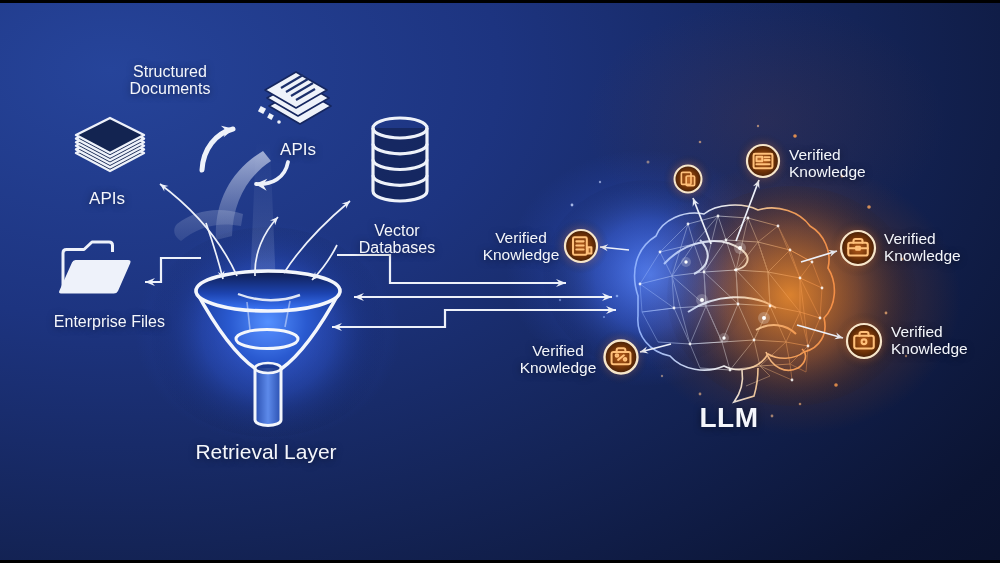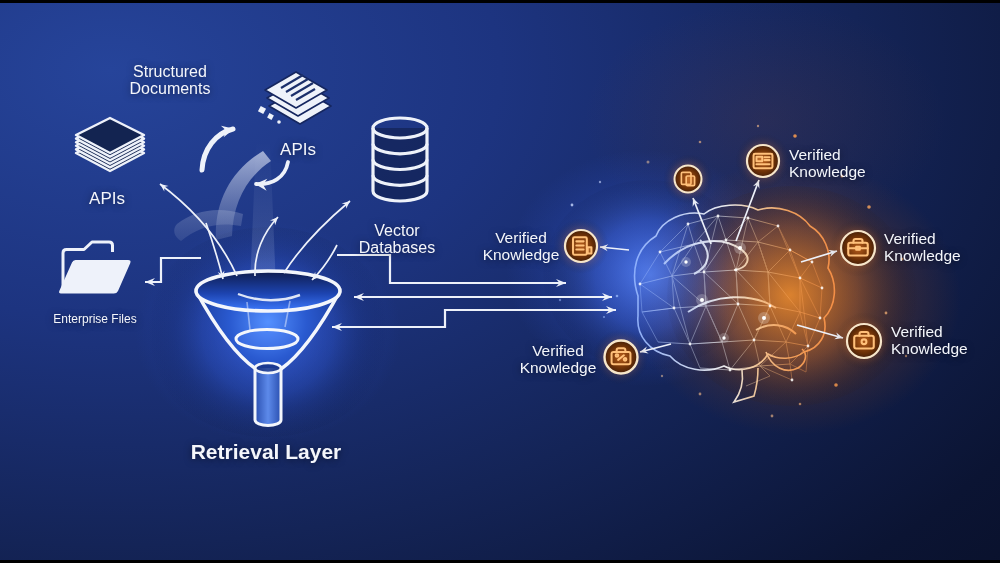"Enterprise Files" div.lbl { font-size: 12px -> 16px; text-align: none -> right }
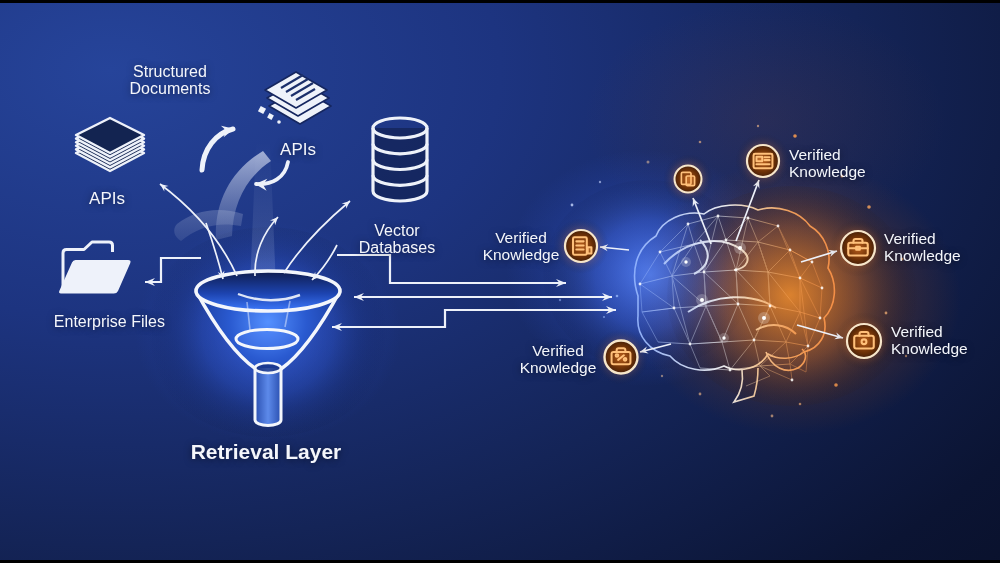"LLM" div.lbl { html: none -> <div>LLM</div> }
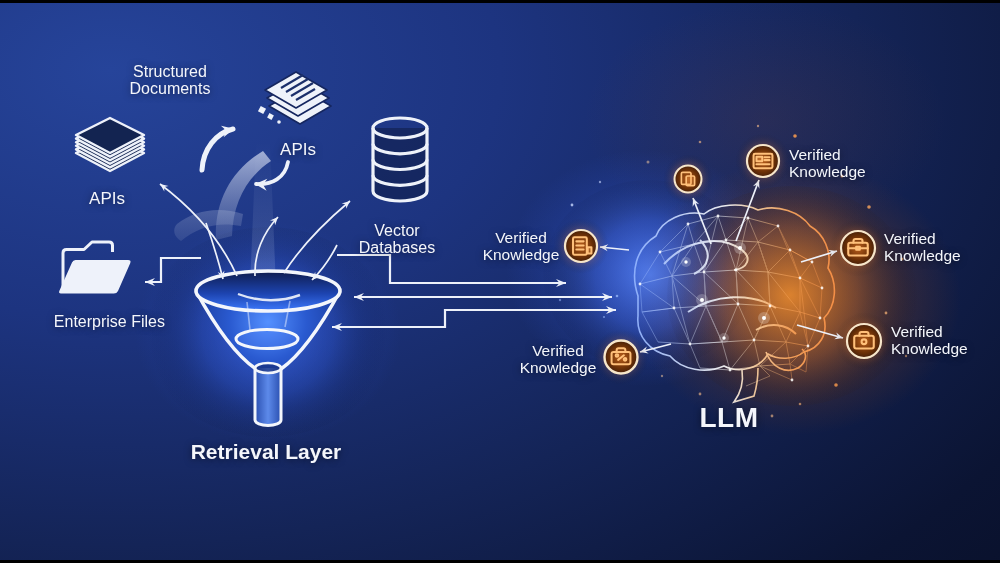"Retrieval Layer" div.lbl { font-weight: 700 -> 400 }
